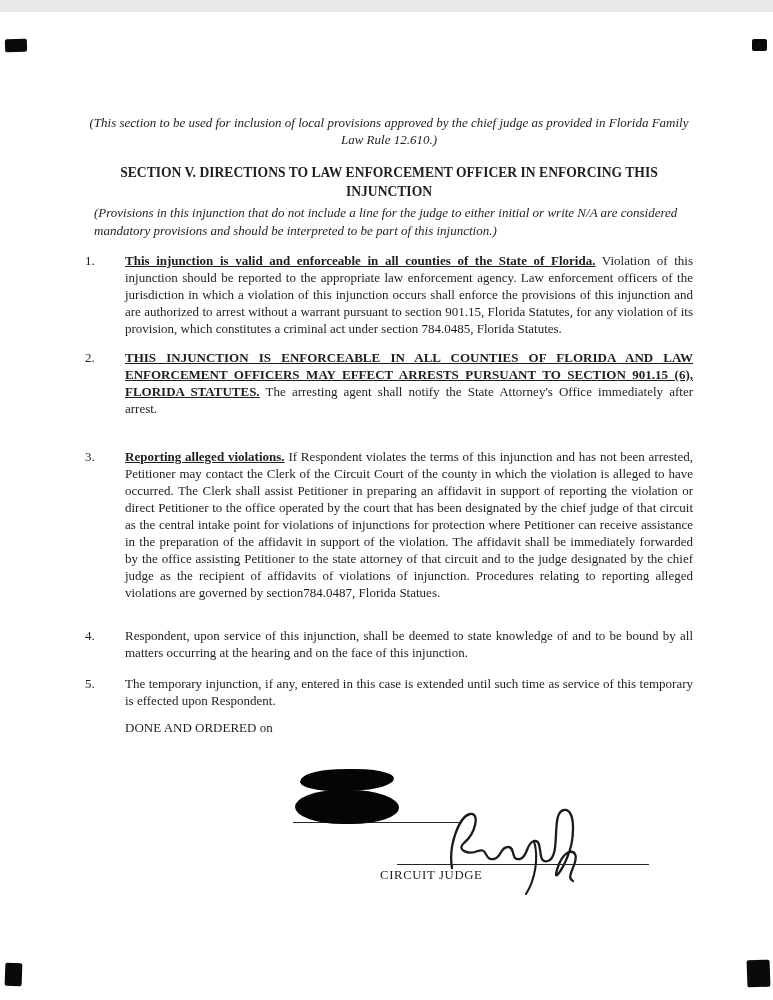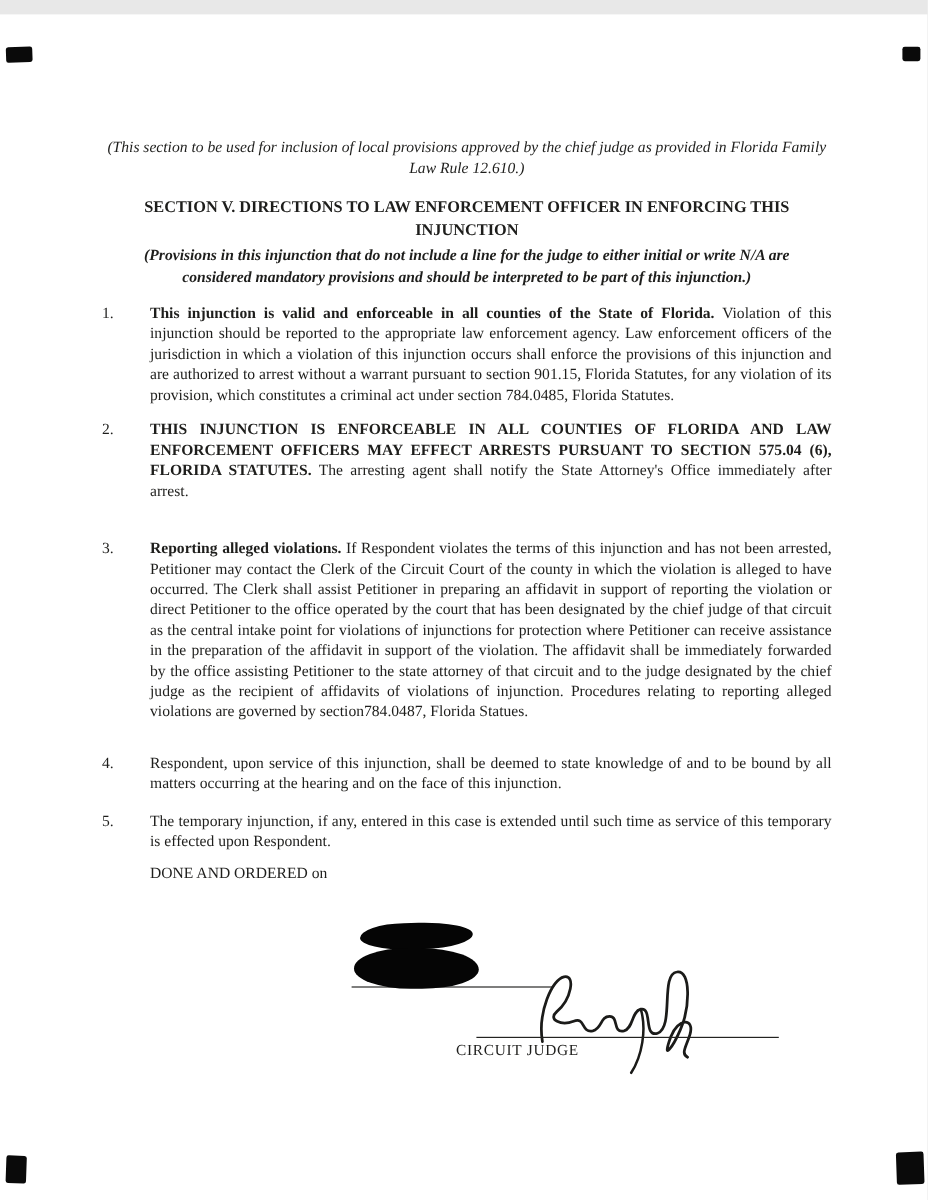"(Provisions in this injunction that" .note { font-weight: bold -> normal; text-align: center -> none }
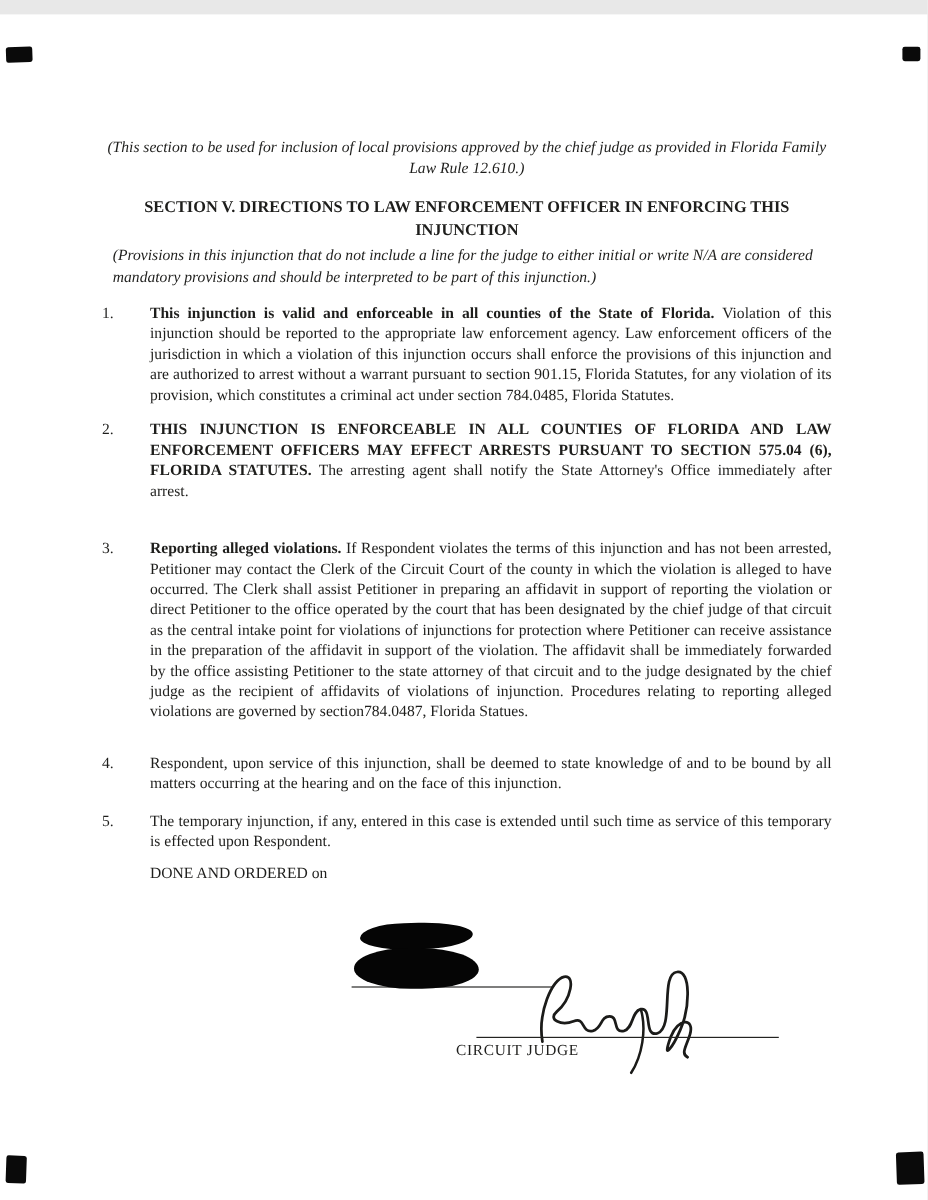"This injunction is valid and" .item .body b { text-decoration: none -> underline }
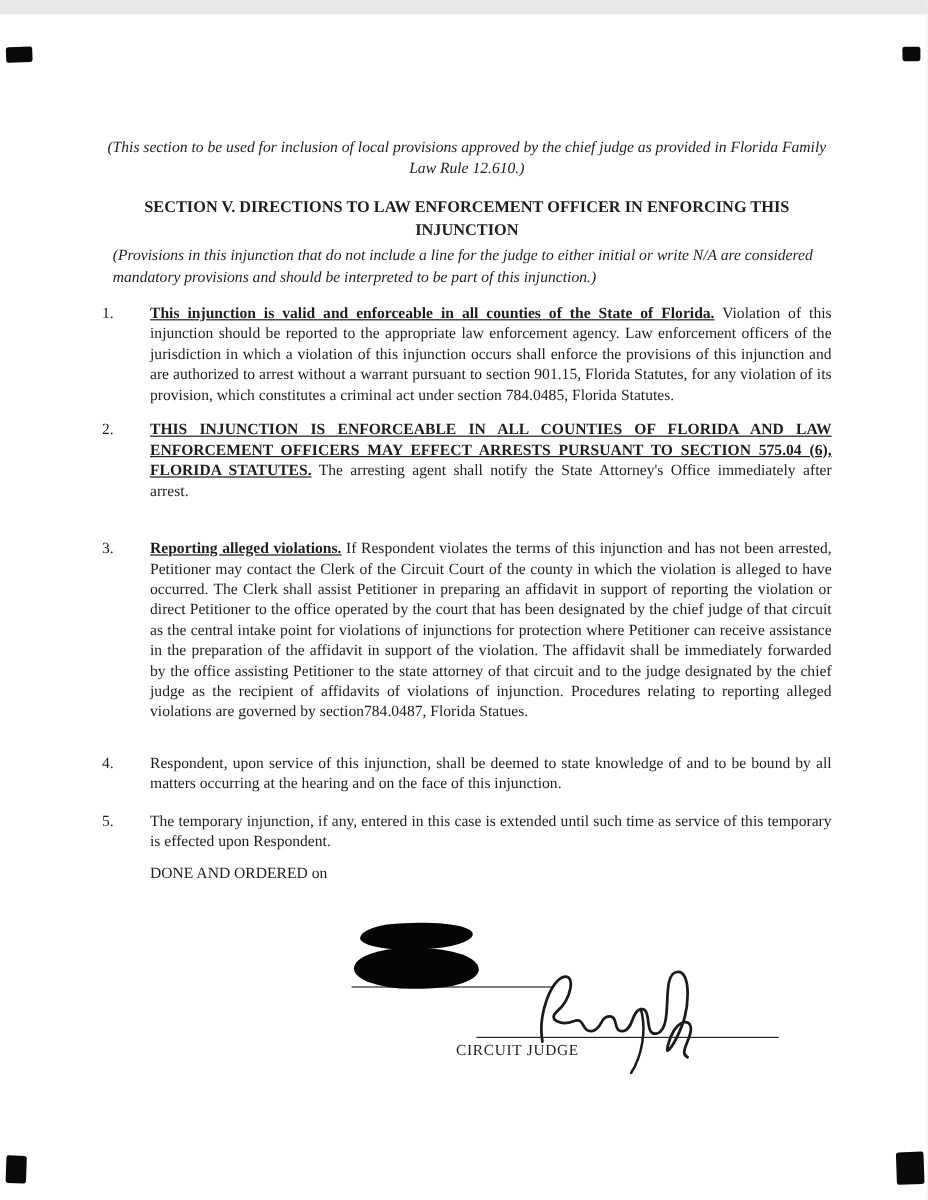"THIS INJUNCTION IS ENFORCEABLE IN" b { text: 575.04 -> 901.15 }
